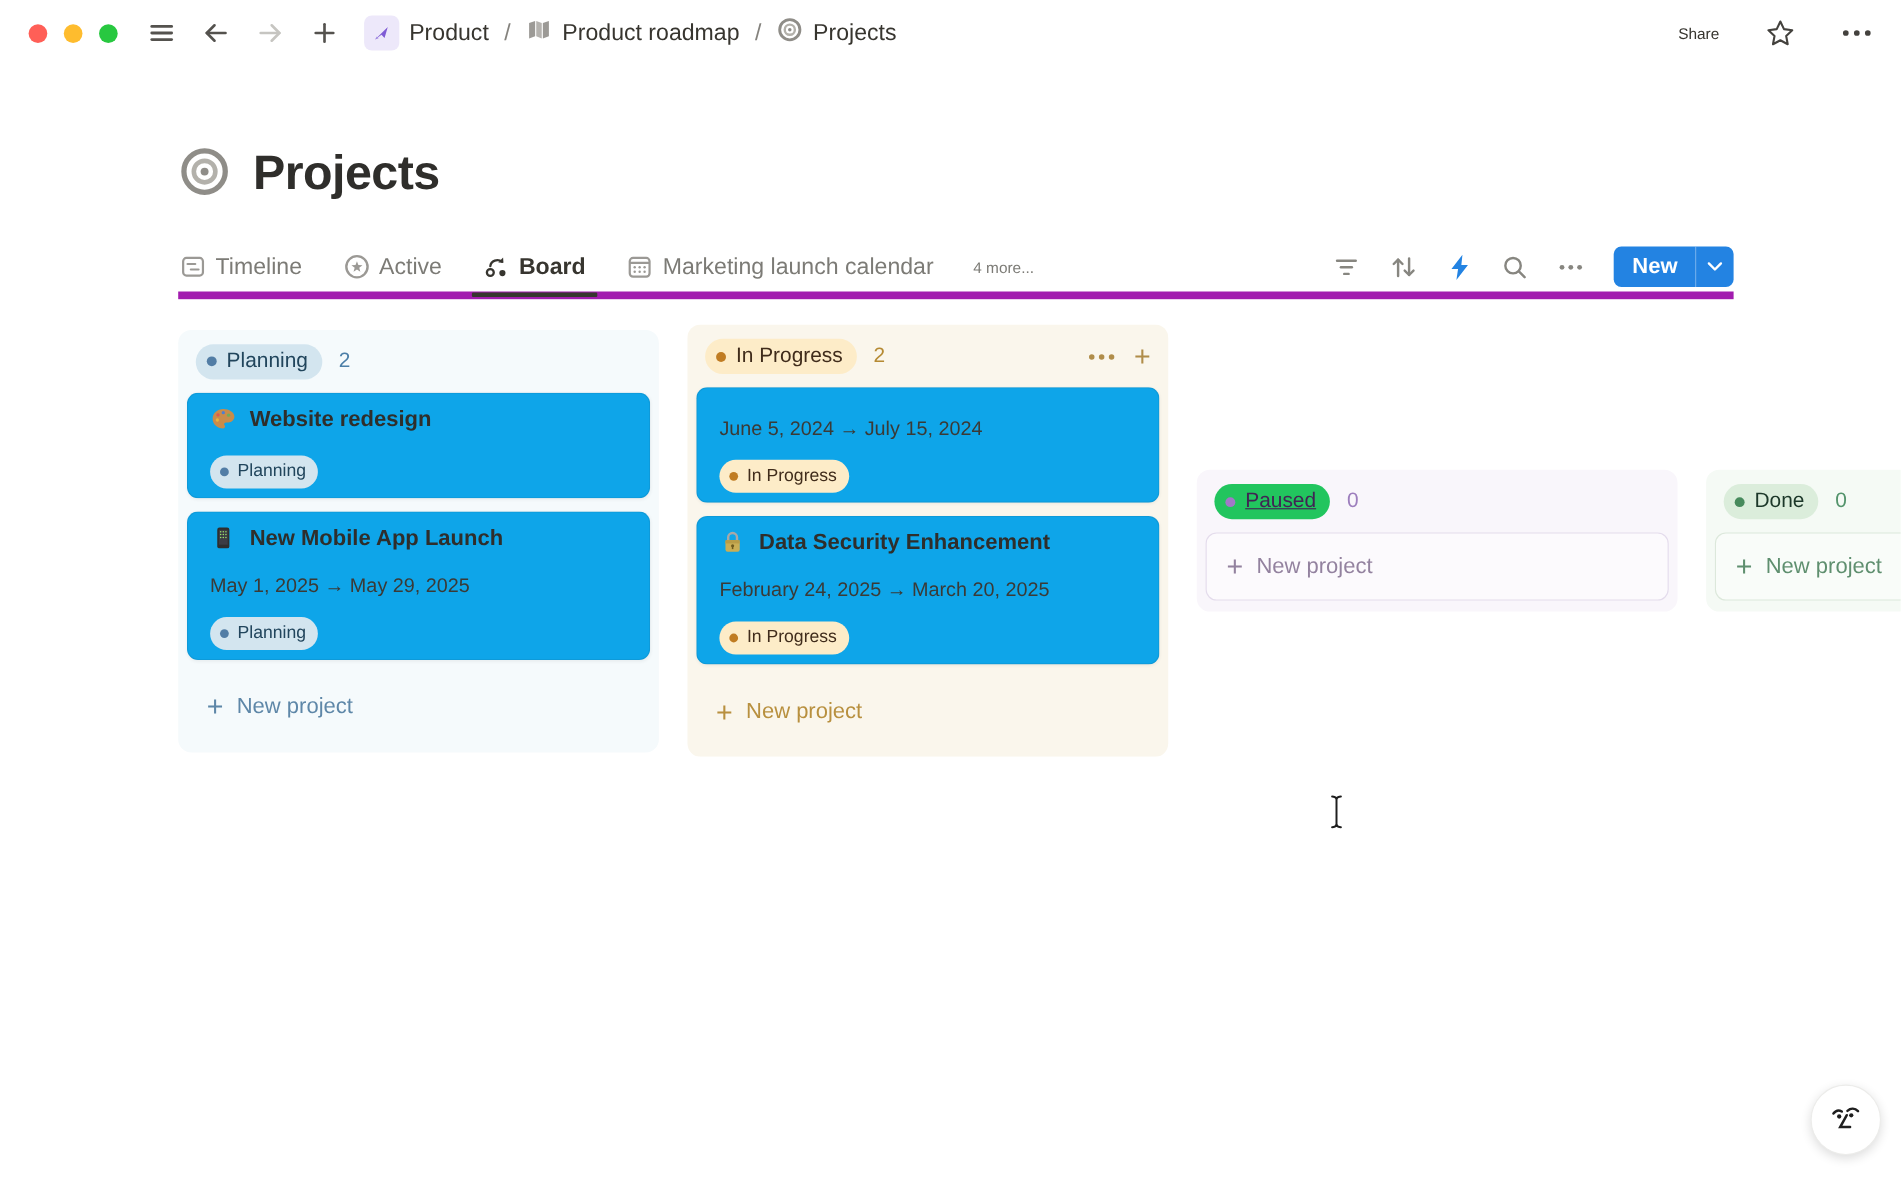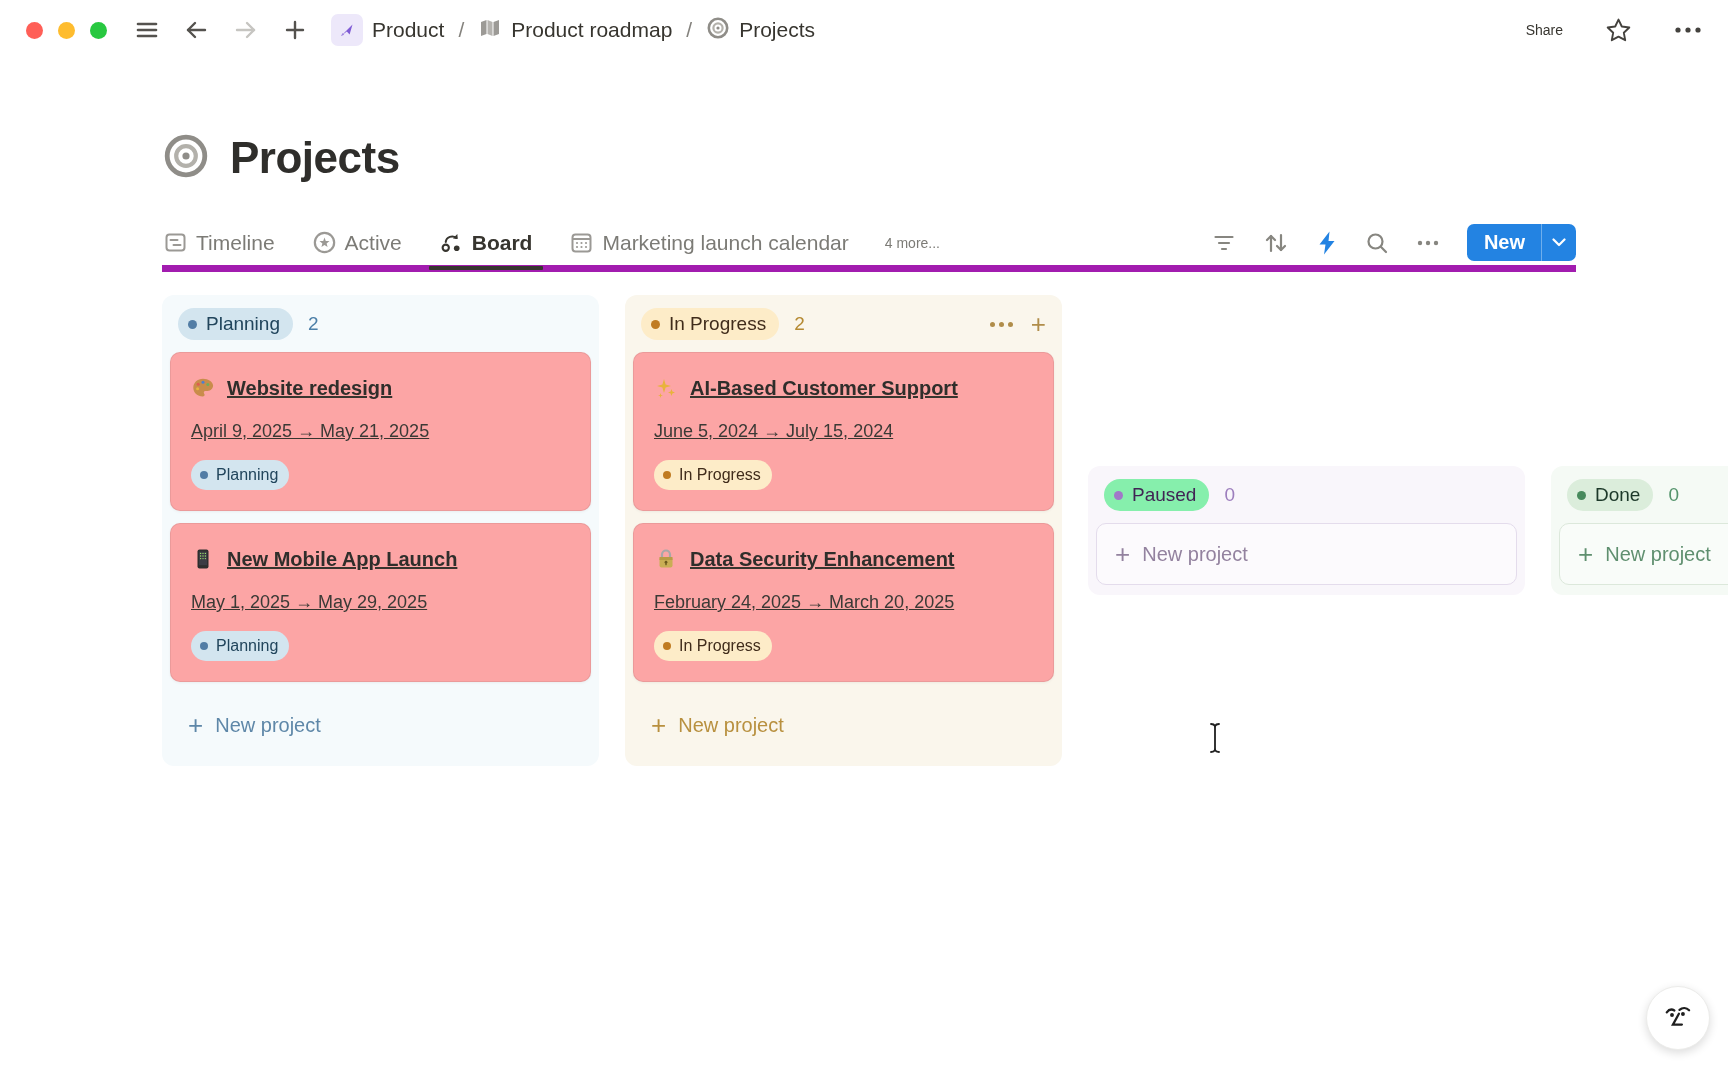"Website redesign" .card { background: #fca5a5 -> #0ea5e9; padding: 20px 20px -> 8px 20px; text-decoration: underline -> none }
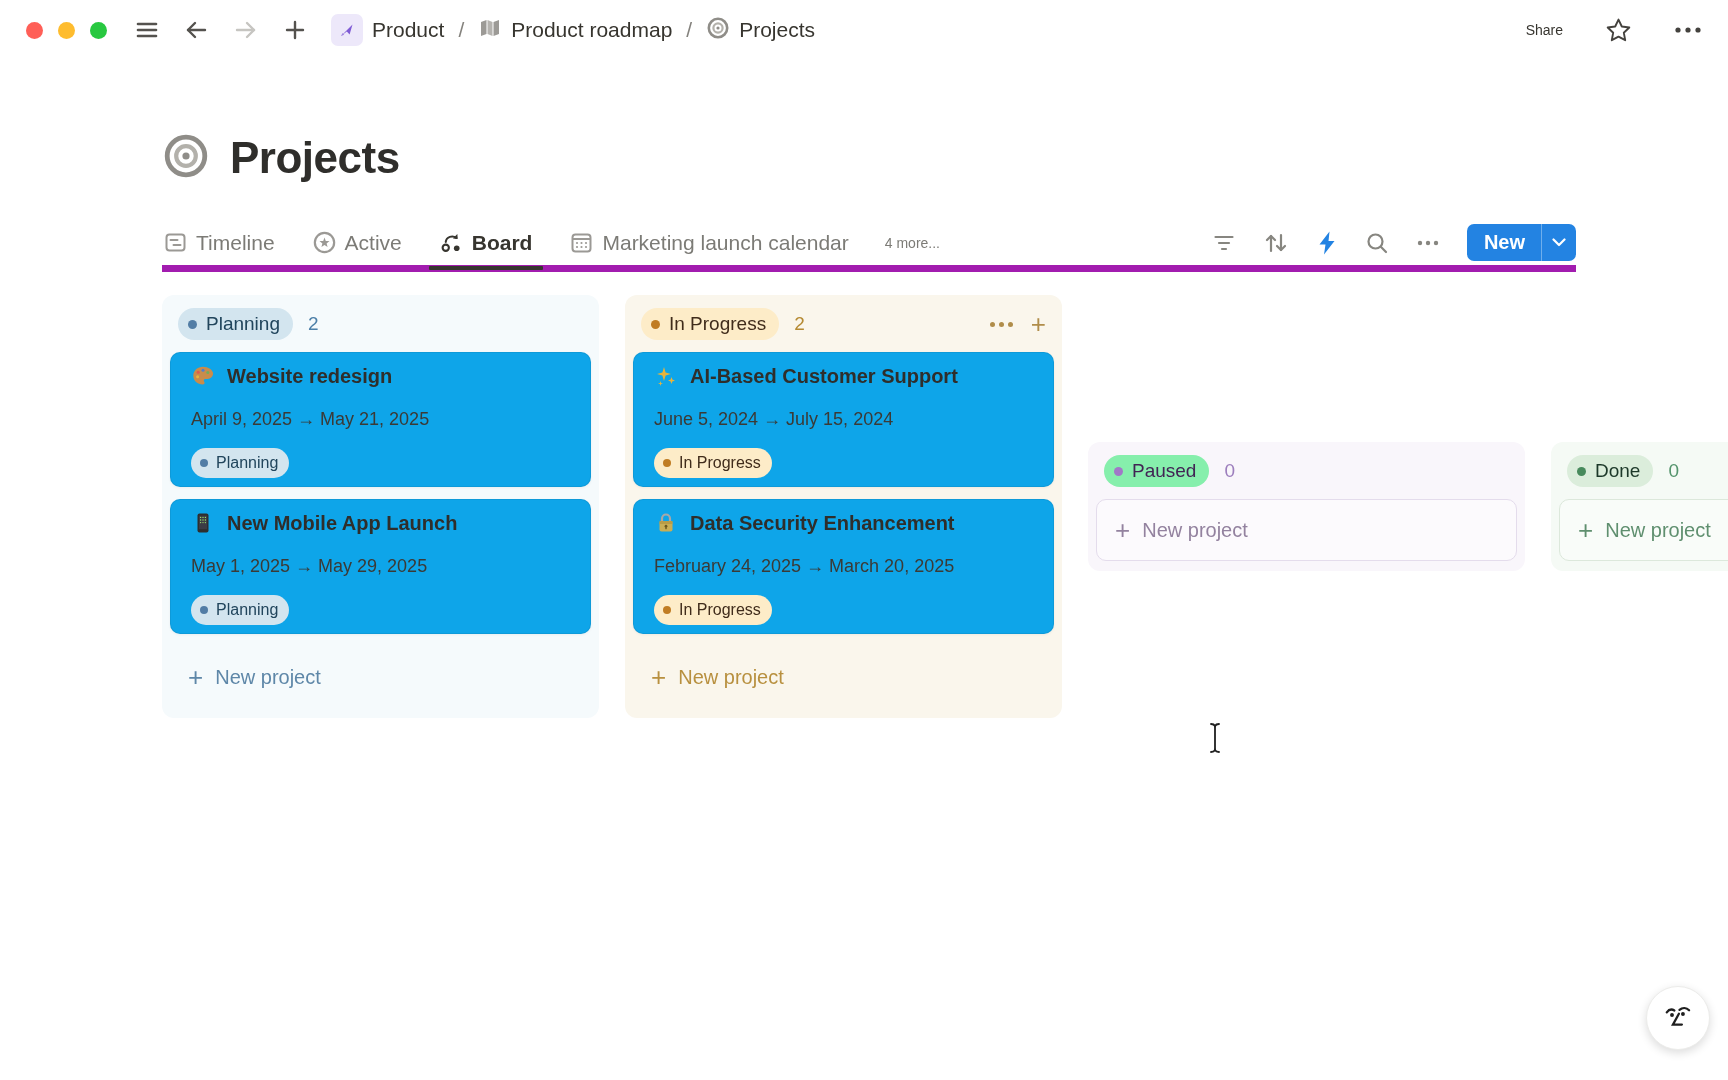"AI-Based Customer Support" div.card-title-row { html: <div> <span> <svg> <path></path> <path></path> <path></path> </svg> </span> <span>AI-Based Customer Support</span> </div> -> none }
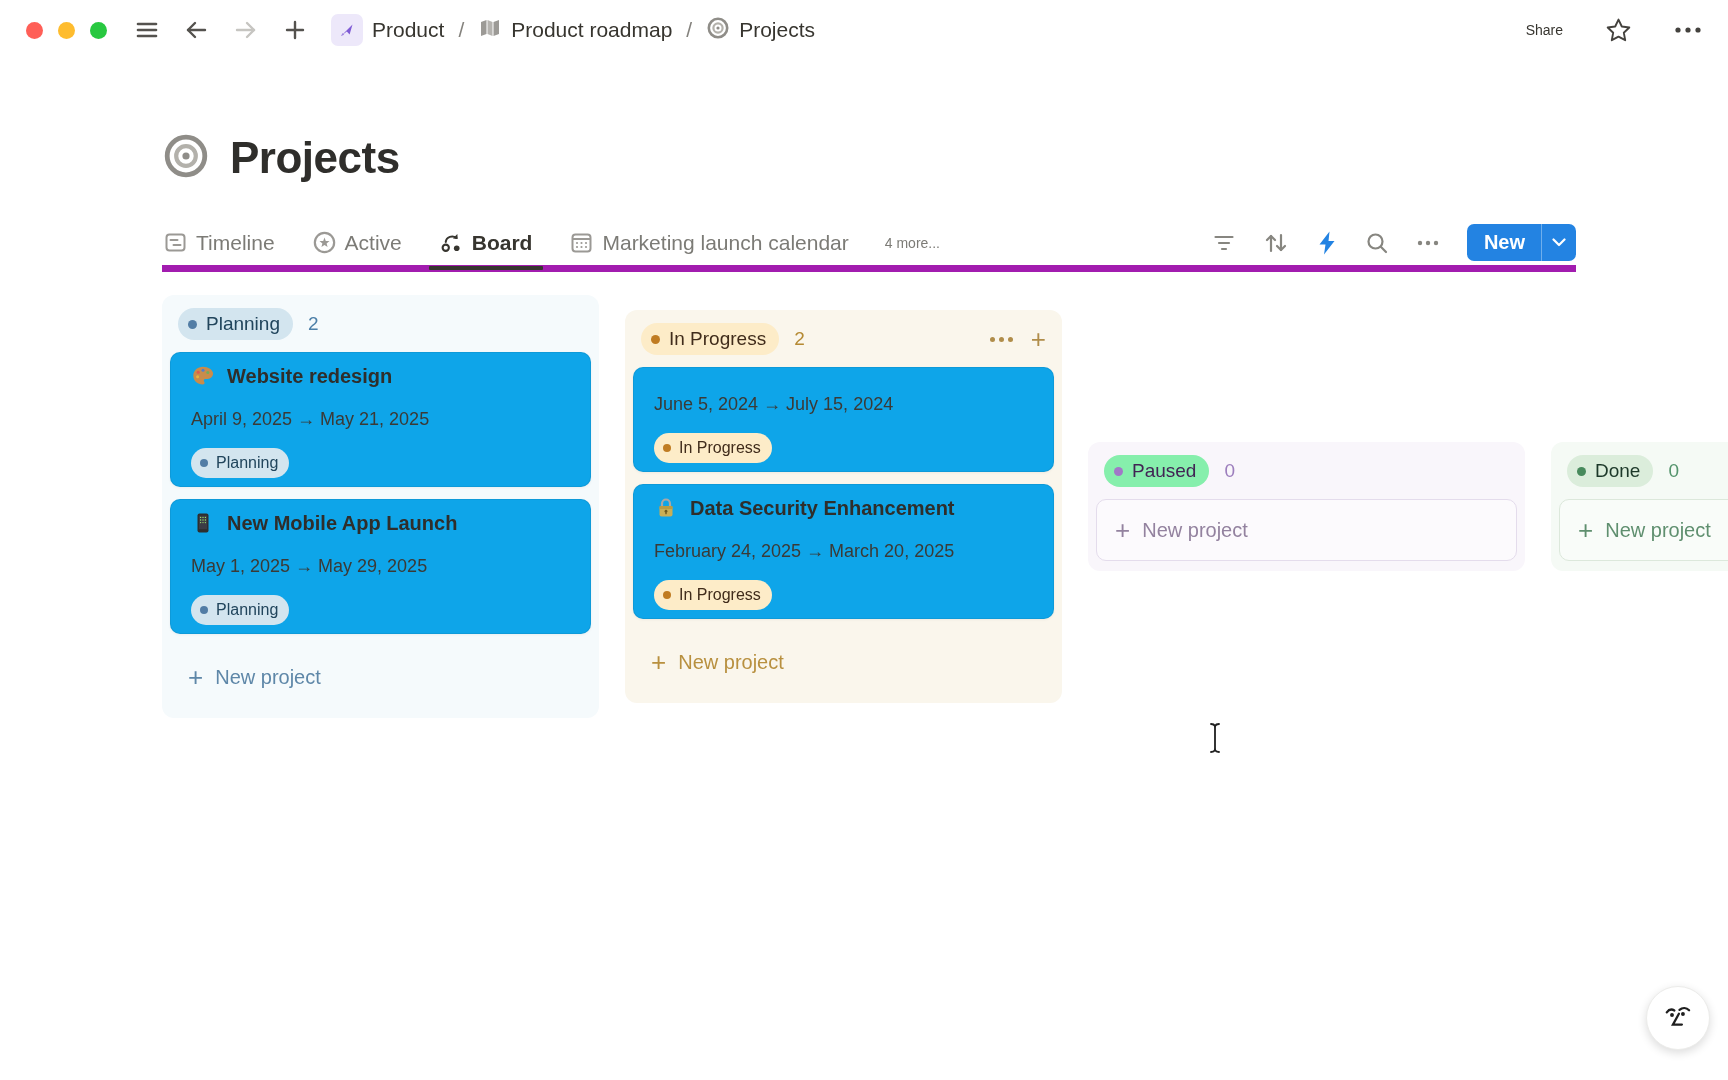"April 9, 2025 → May" div.card-dates { html: <div>April 9, 2025 → May 21, 2025</div> -> none }
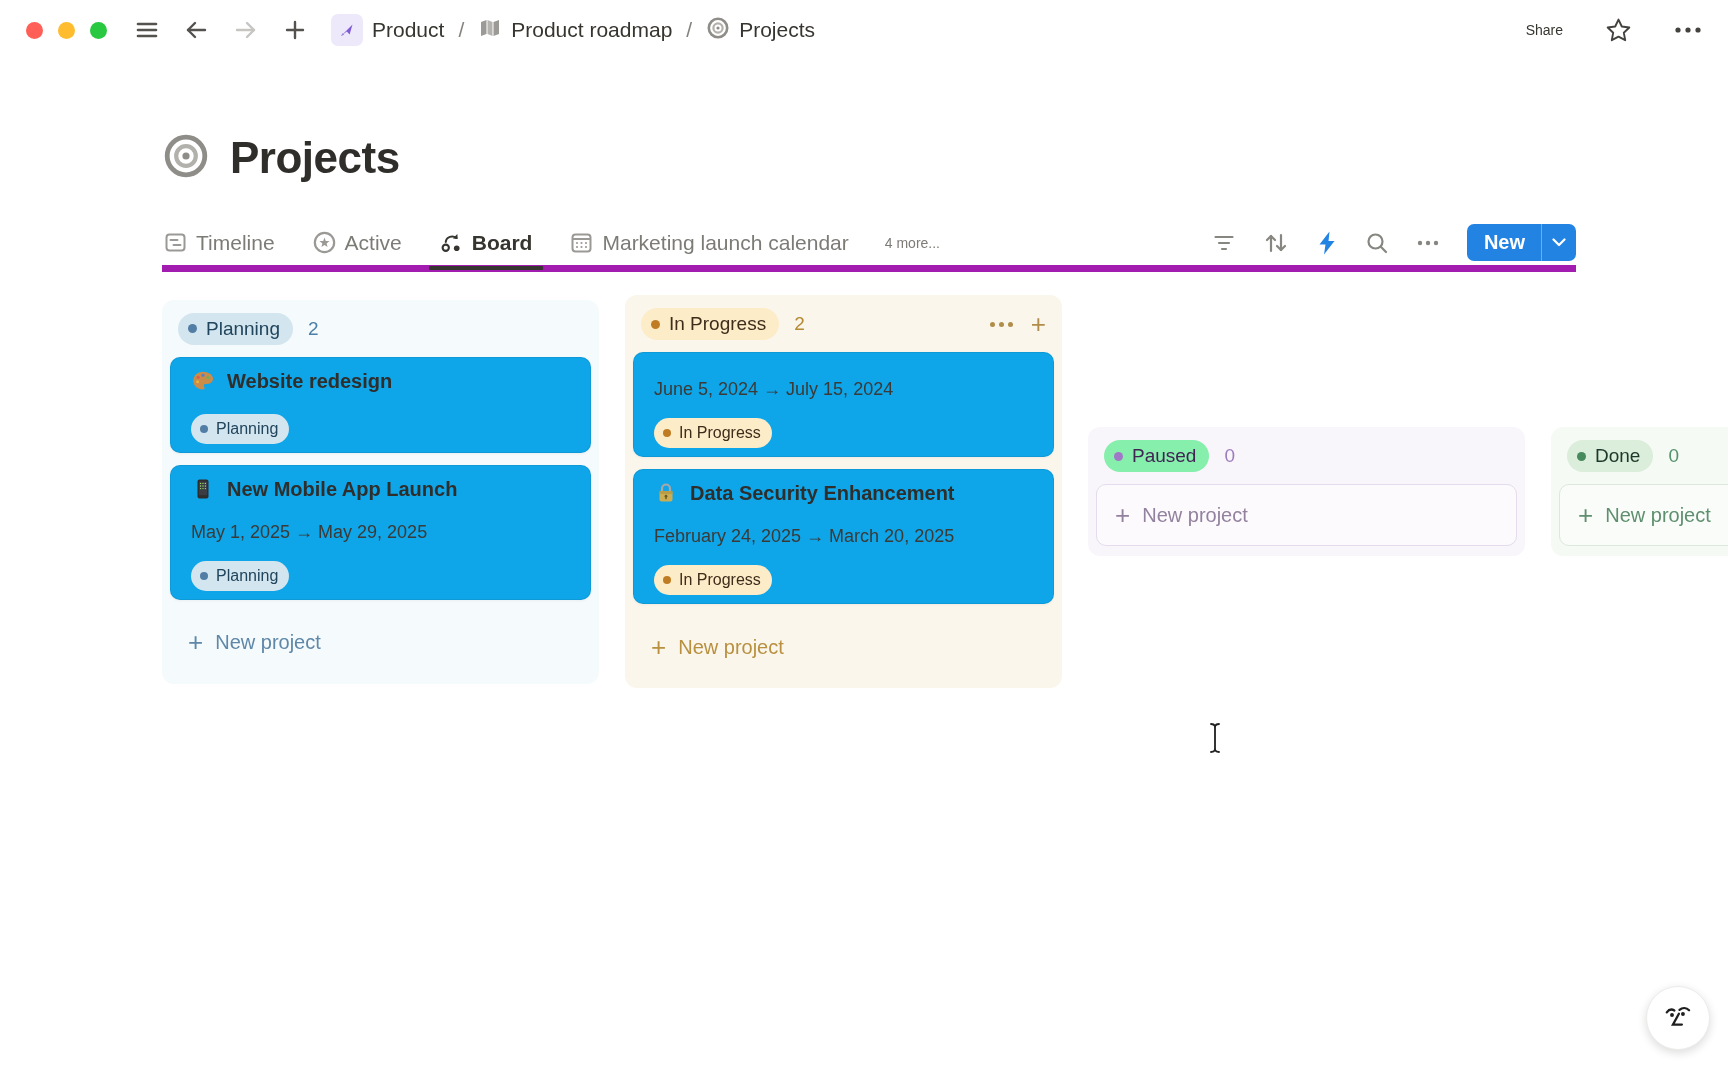"Paused" .c-purple .group-pill { background: #86efac -> #22c55e; text-decoration: none -> underline }
